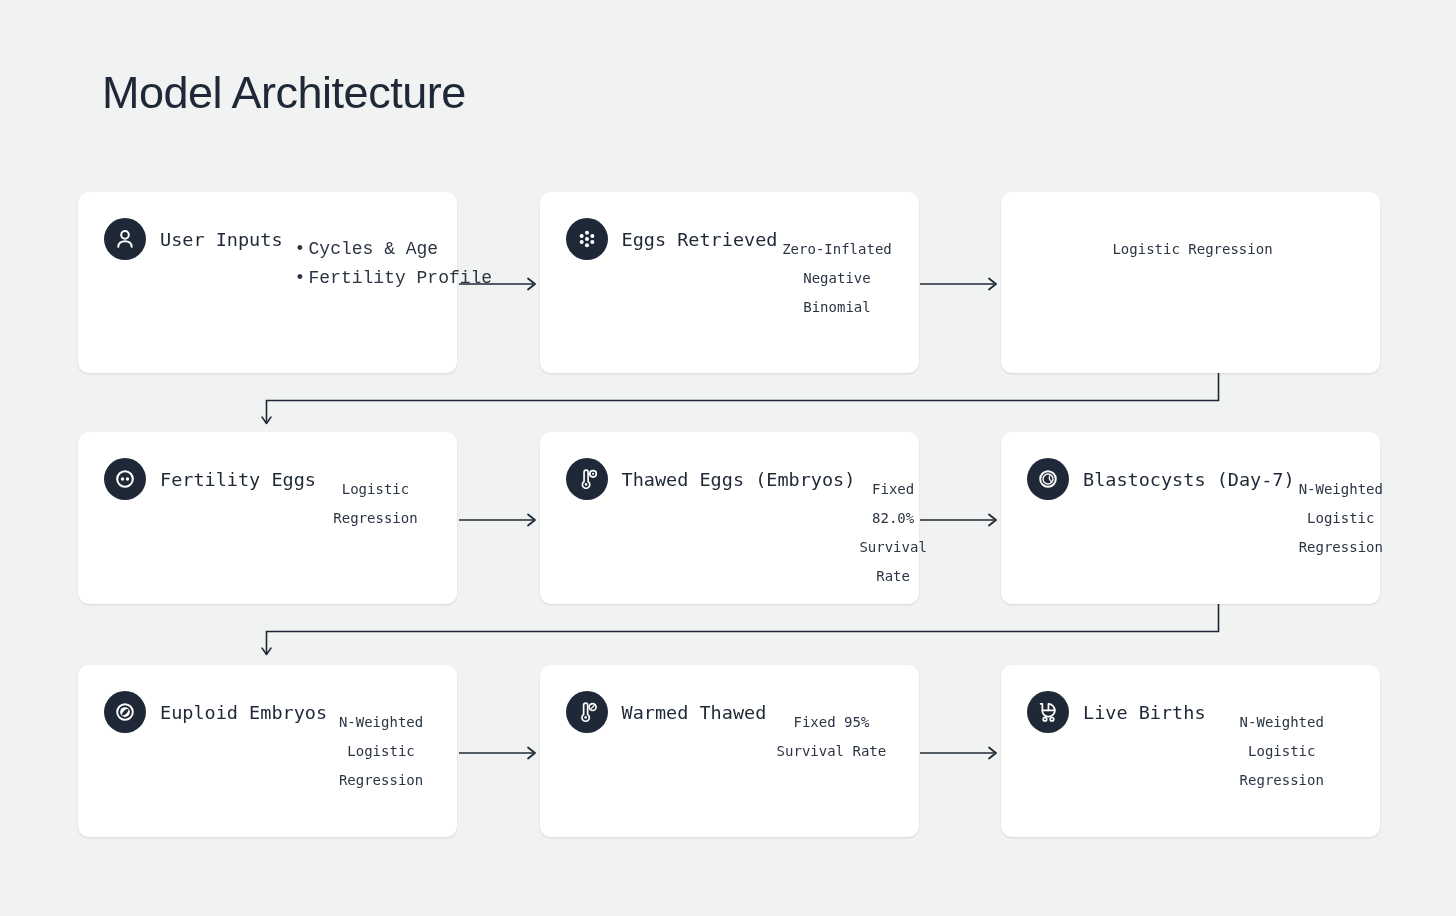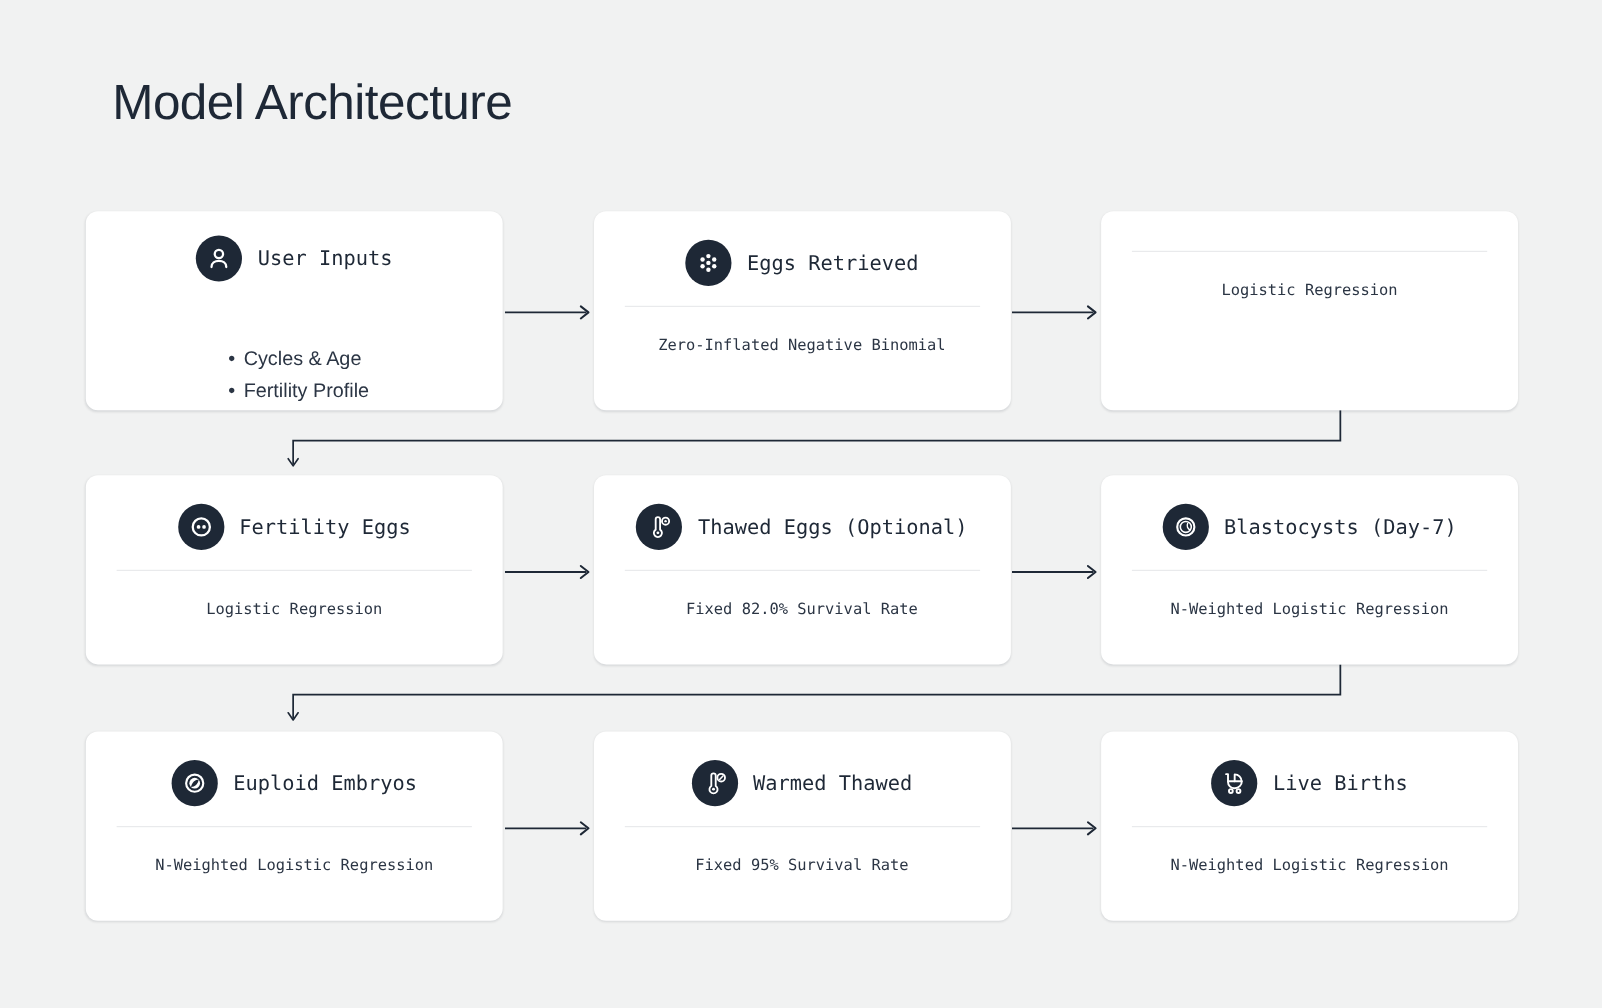"User Inputs" .card { flex-direction: column -> row }
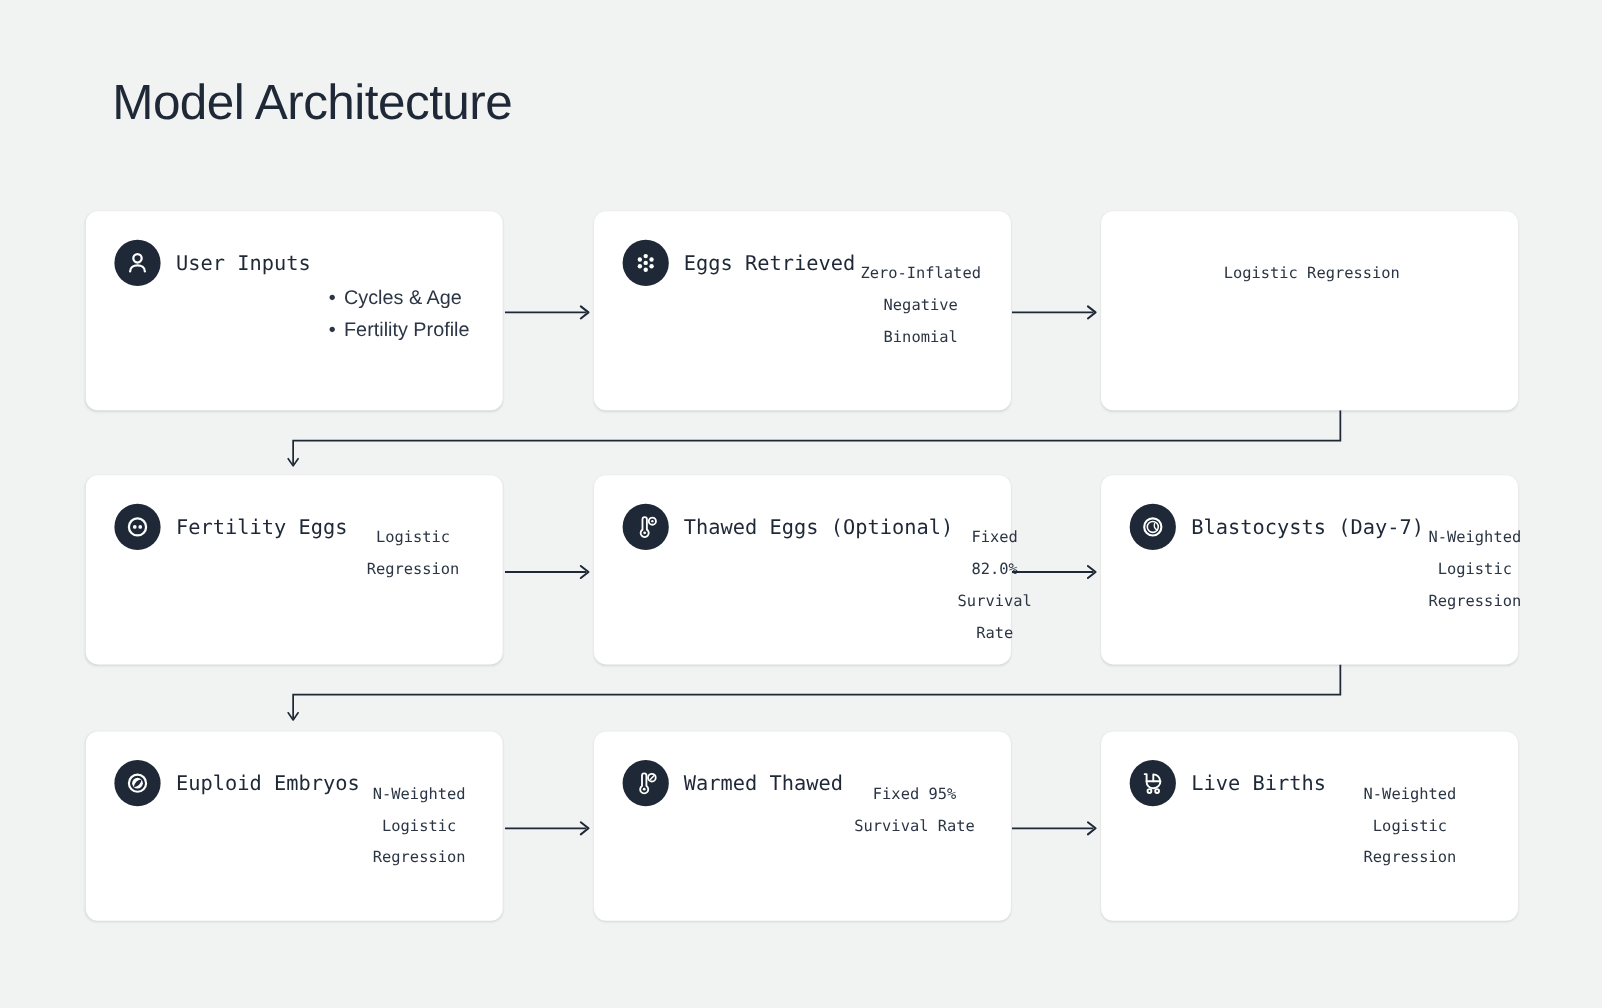"• Cycles & Age" .bullet-list { font-family: Liberation Sans, sans-serif -> Liberation Mono, monospace; margin-top: 21px -> none }
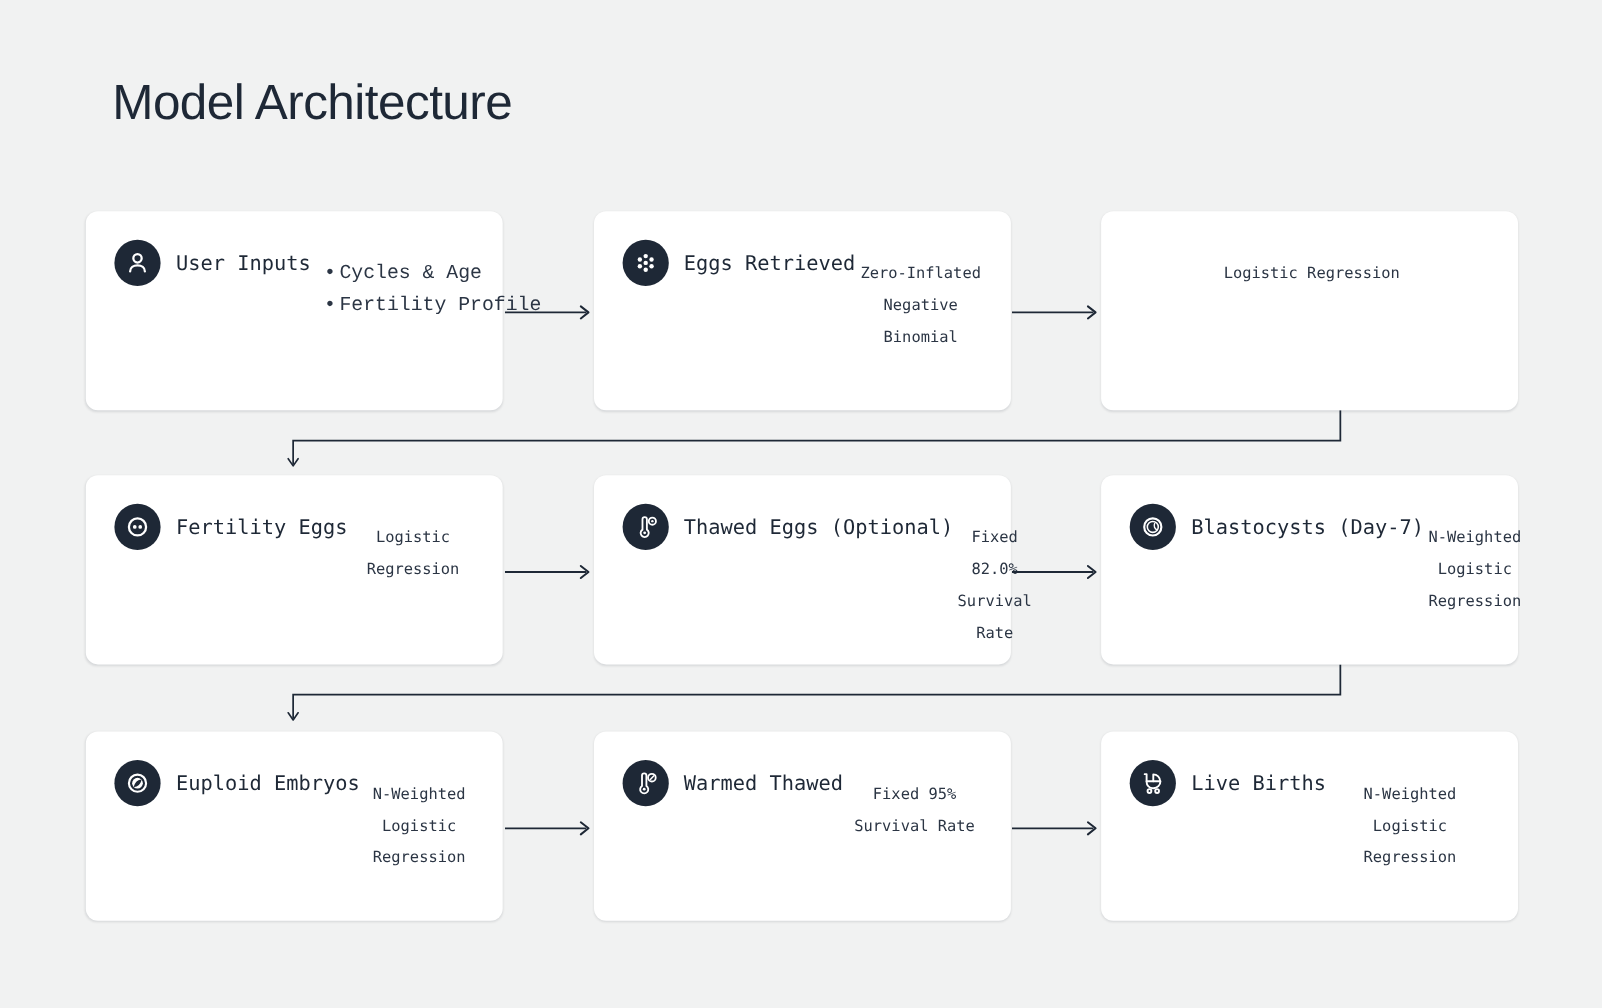"Thawed Eggs (Optional)" span.card-title { text: Optional -> Embryos }
